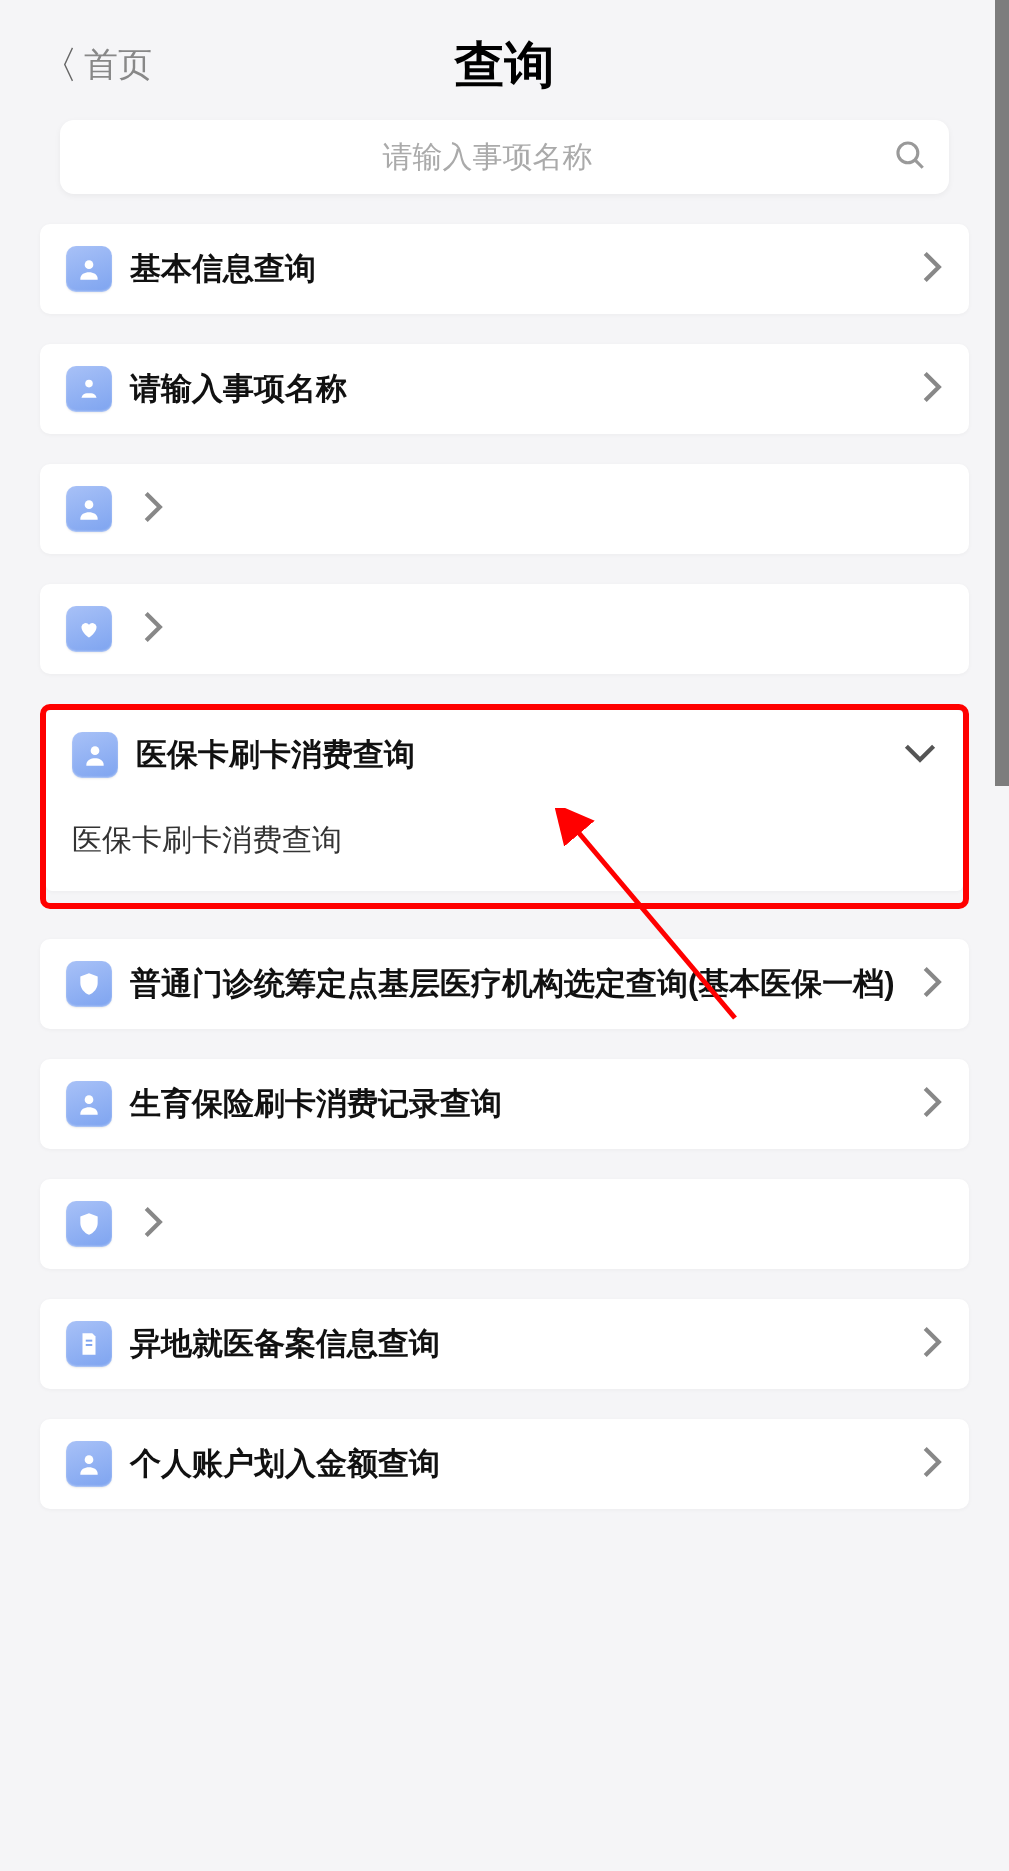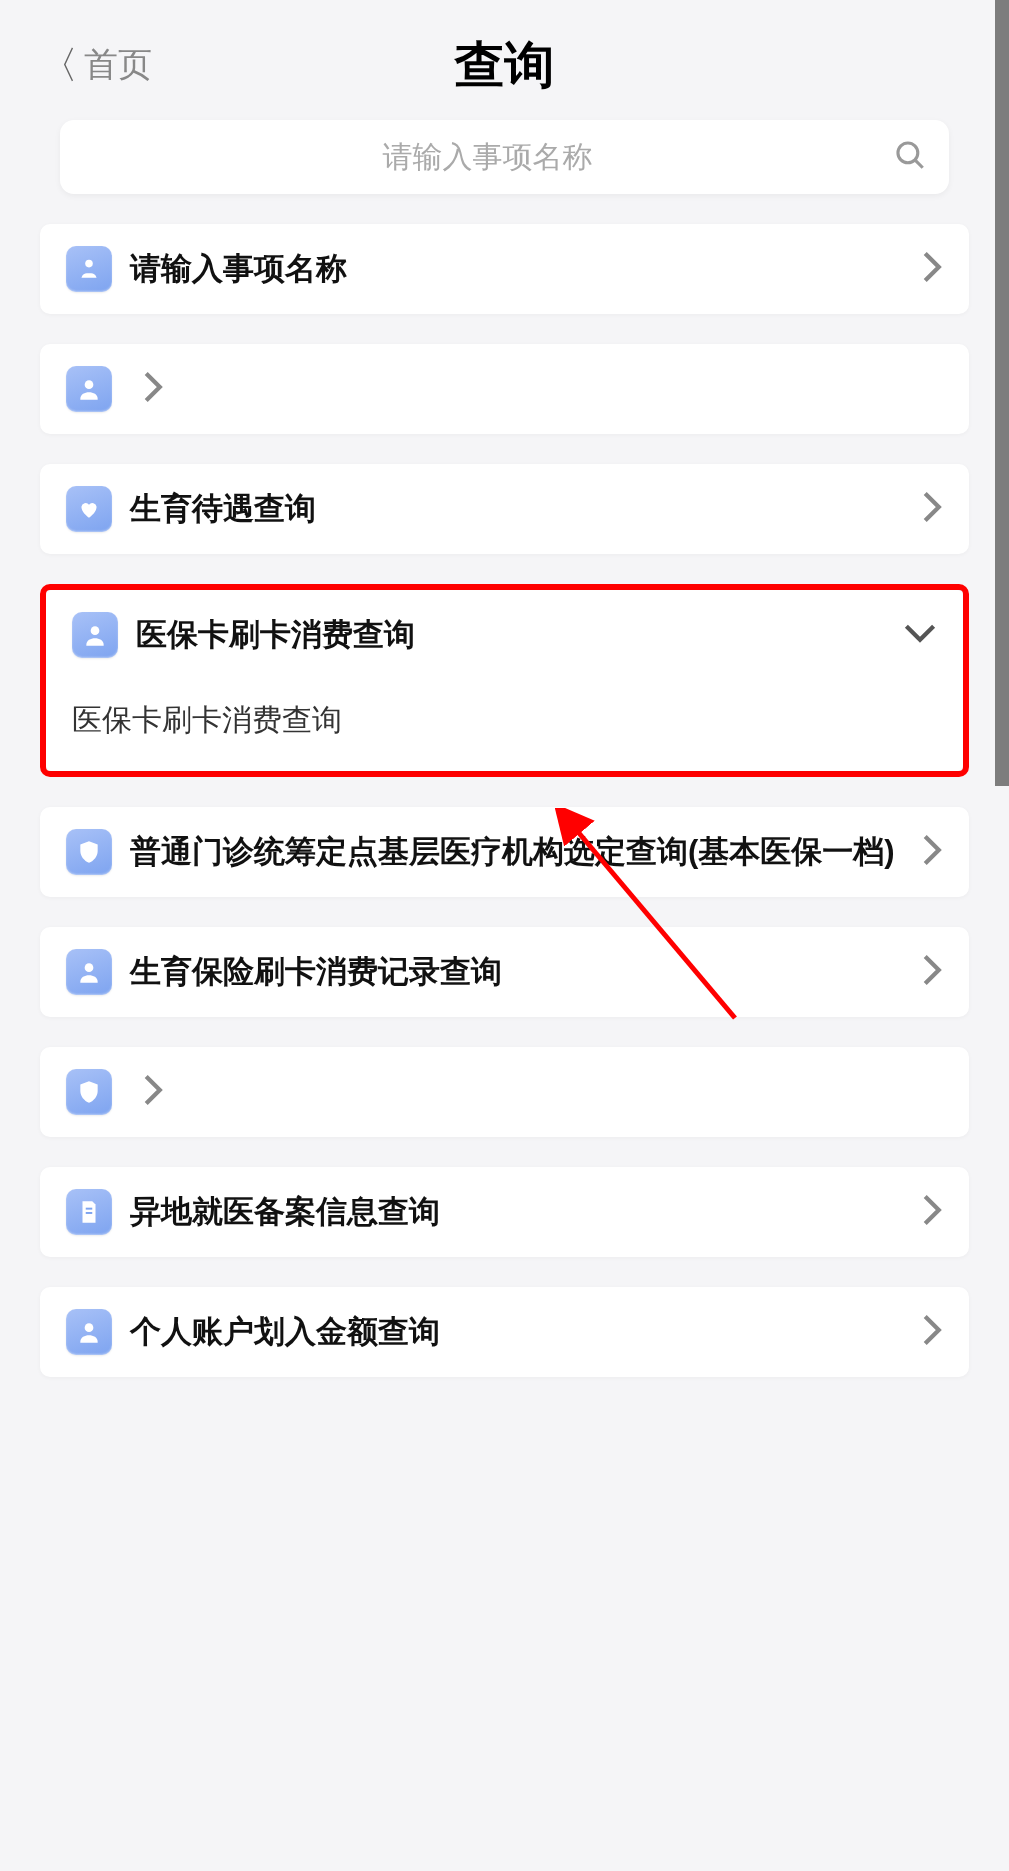"基本信息查询" div.card { html: none -> <div> <div> <div> <svg> <circle></circle> <path></path> </svg> </div> <div>基本信息查询</div> <span> <svg> <polyline></polyline> </svg> </span> </div> </div> }
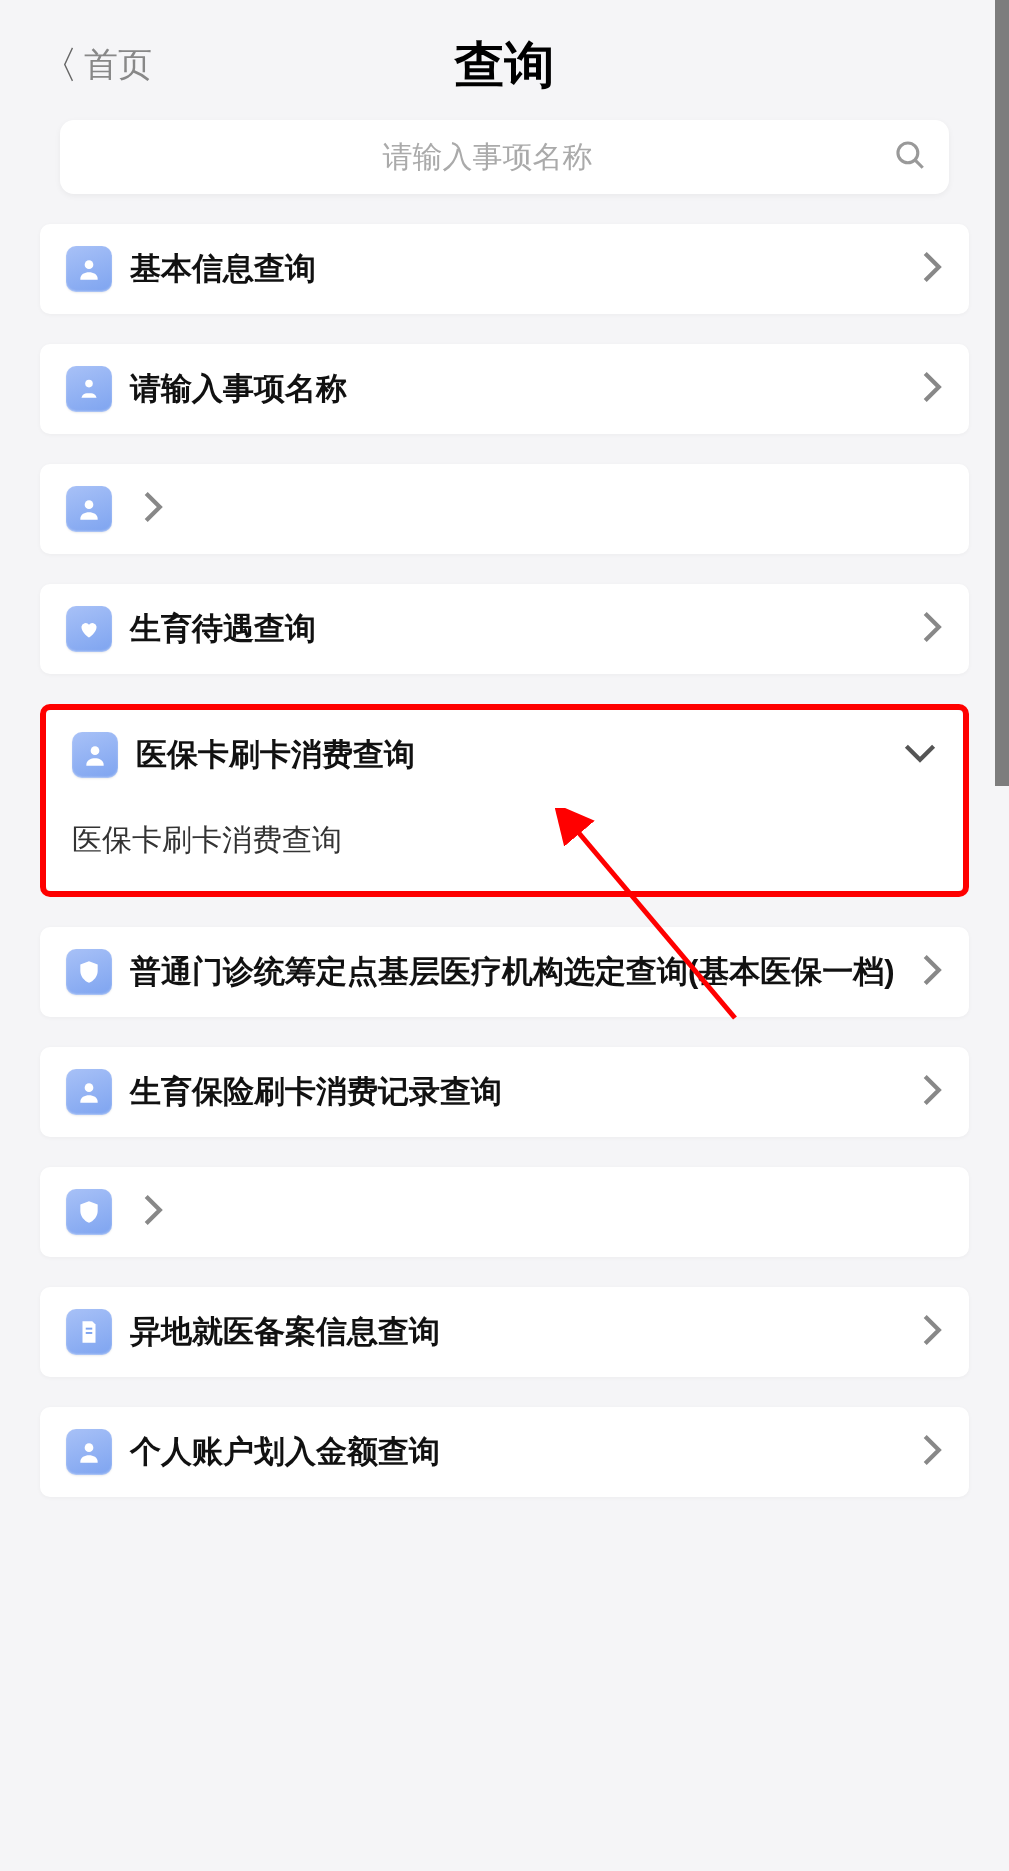"生育待遇查询" div.row-label { html: <div>生育待遇查询</div> -> none }
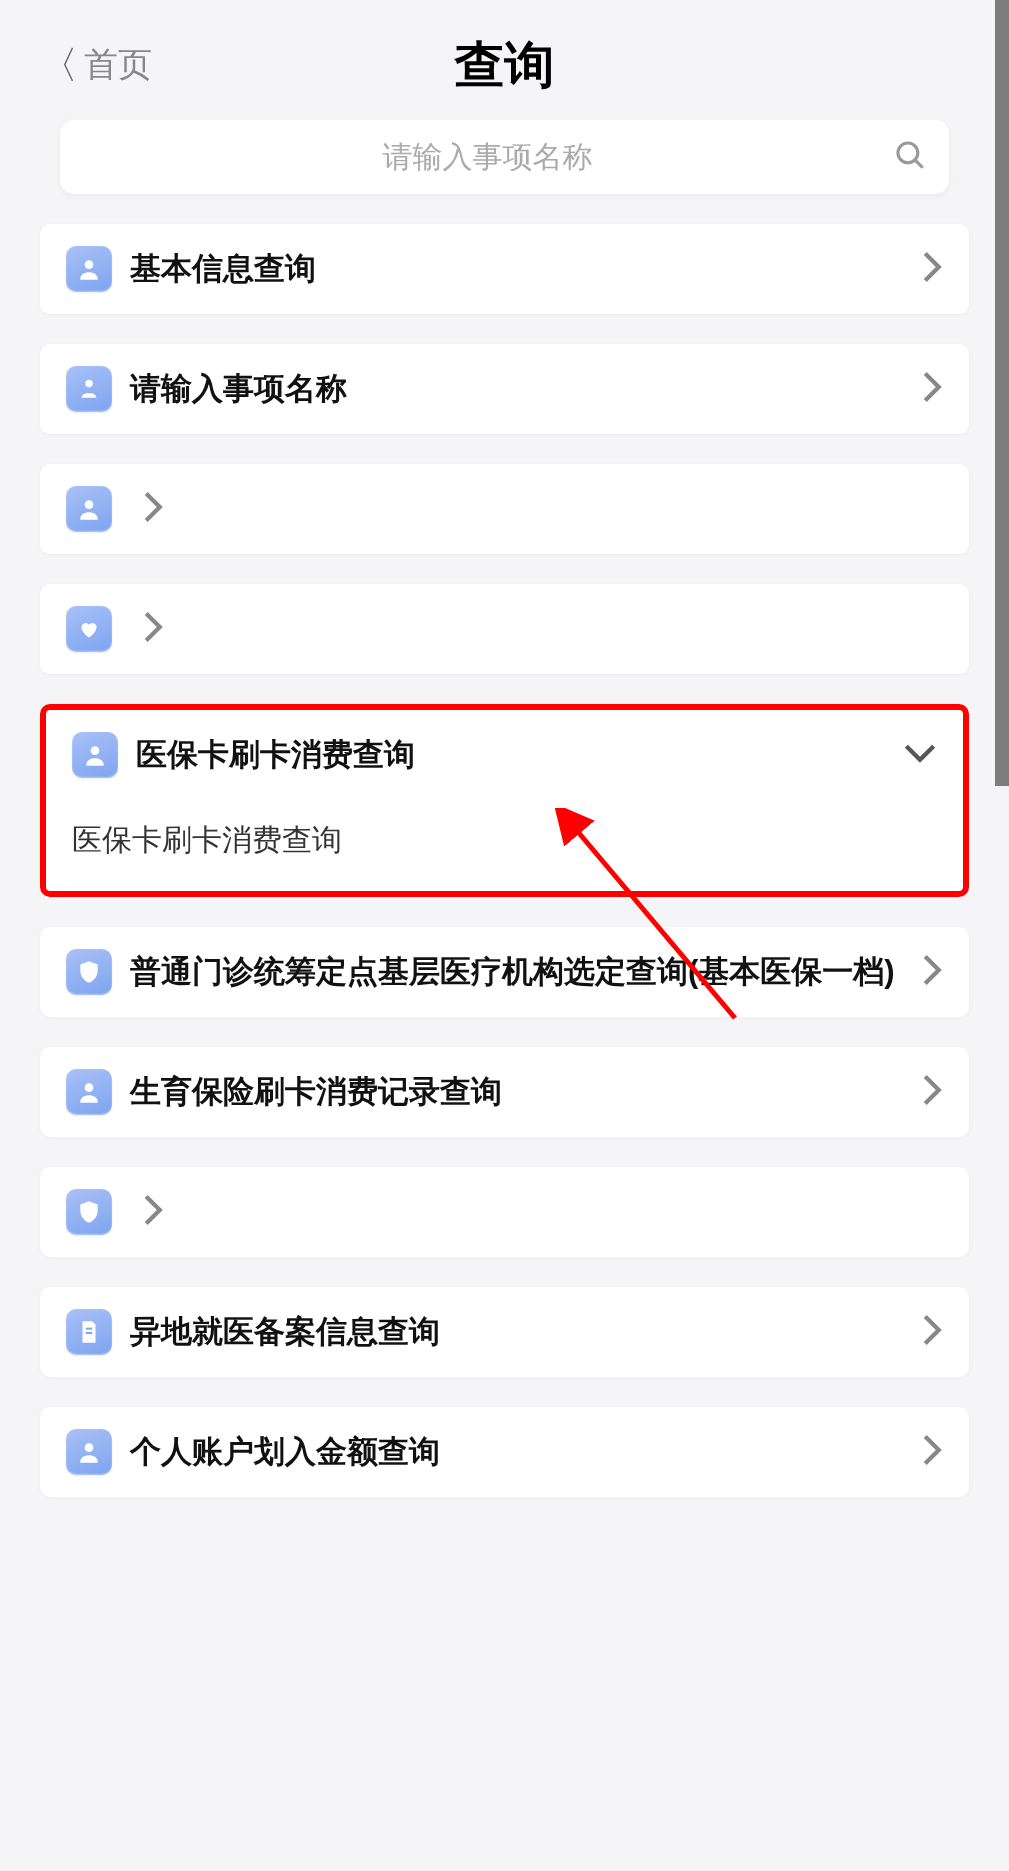"医保卡刷卡消费查询" .highlighted .card { margin-bottom: 0 -> 12px }
